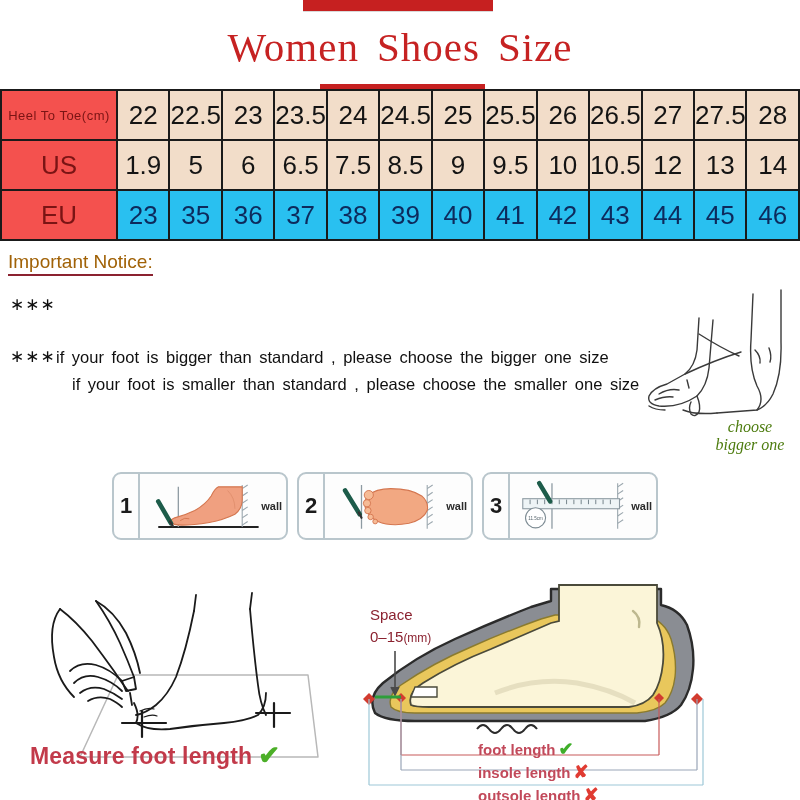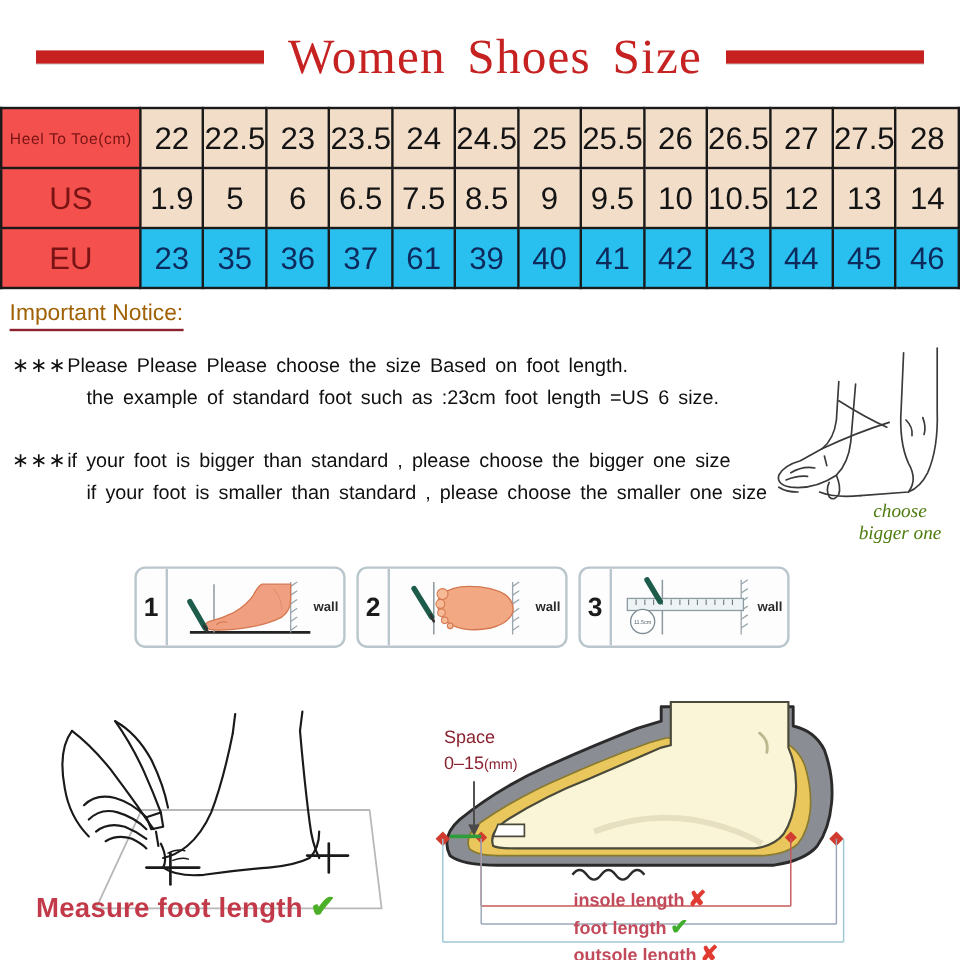"Women Shoes Size" .title-bar { flex-direction: none -> column }
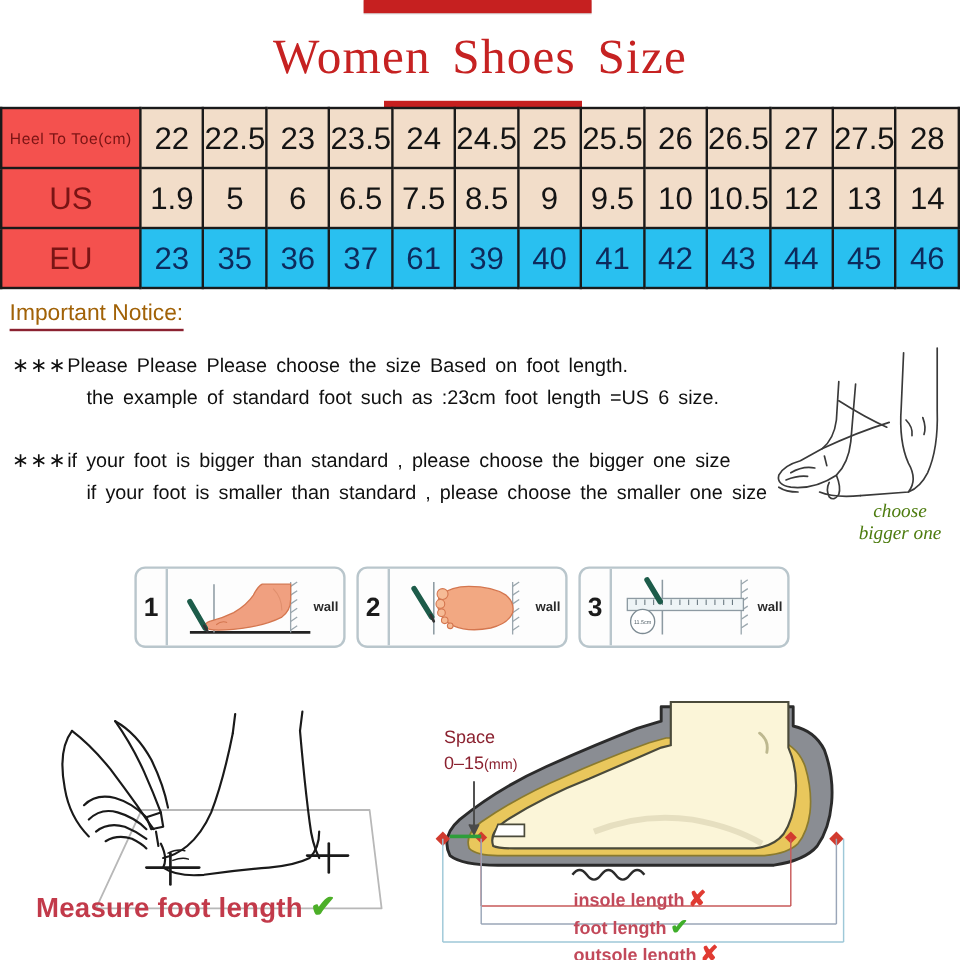"61" td.cell-eu { text: 61 -> 38 }
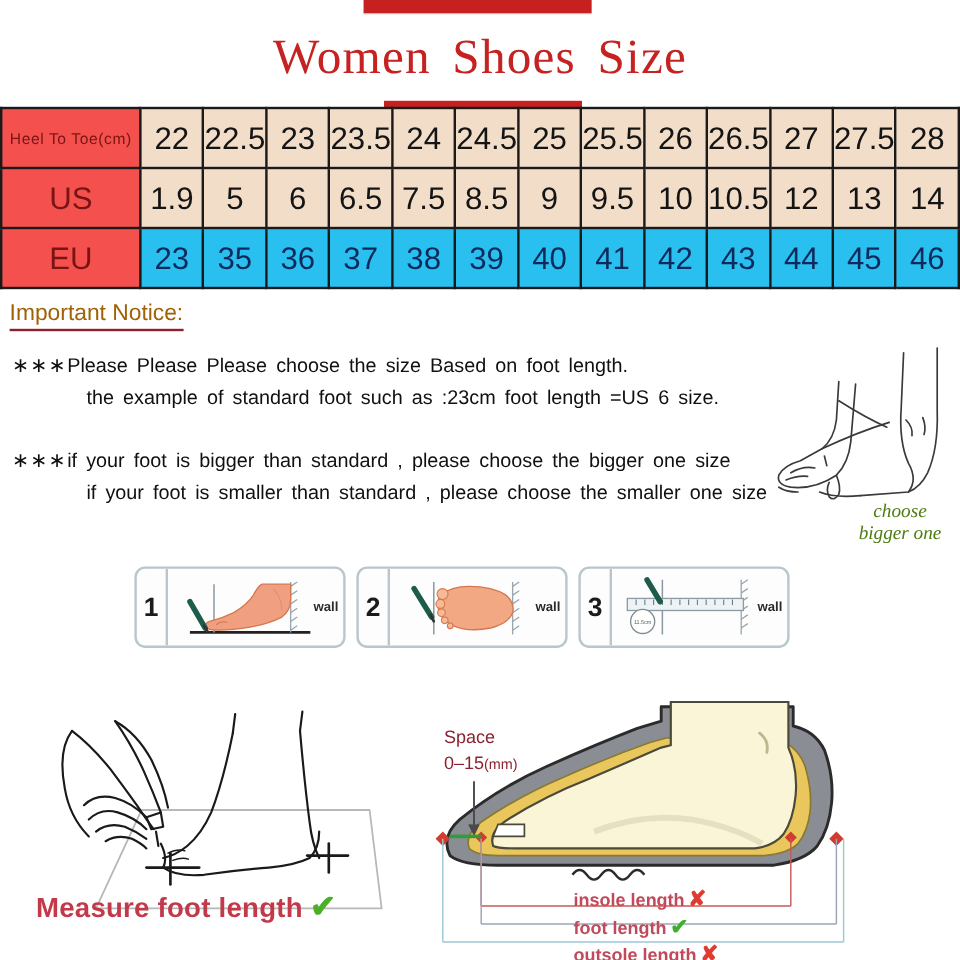"Please Please Please choose the" span.notice-lines { html: <span> <span>Please Please Please choose the size Based on foot length.</span> <span>the example of standard foot such as :23cm foot length =US 6 size.</span> </span> -> none }
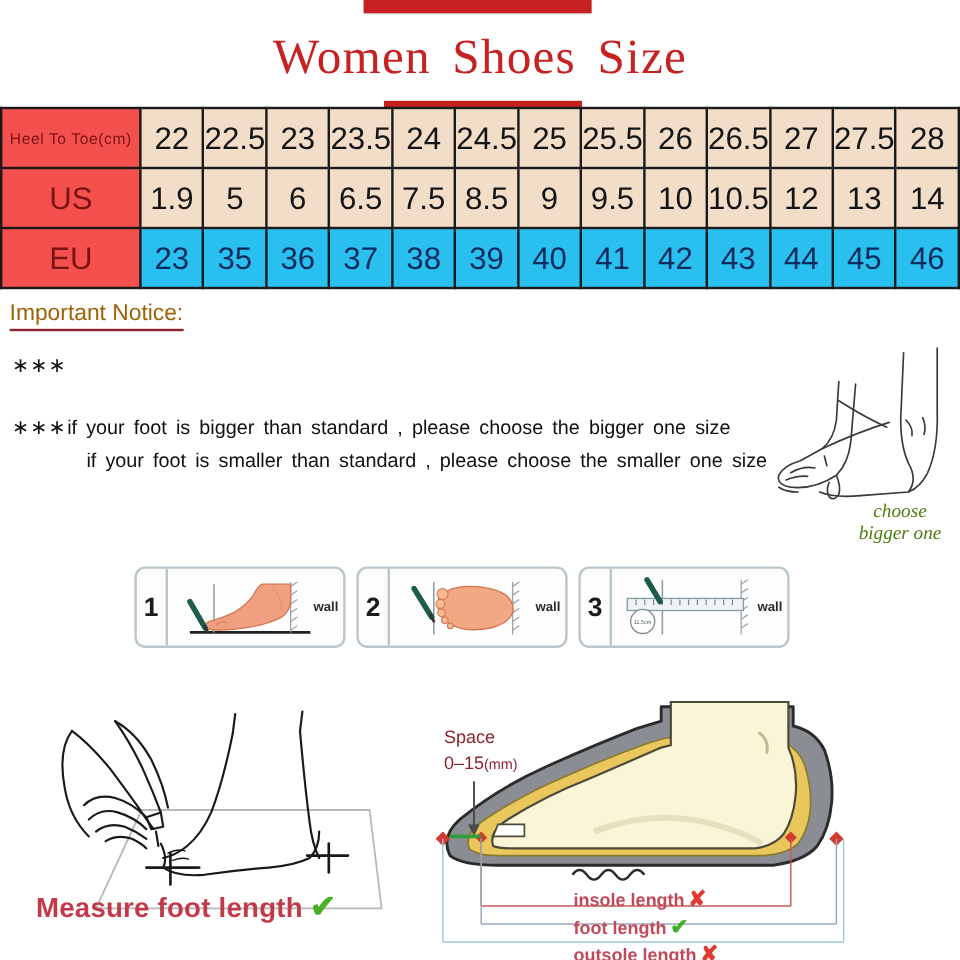"insole length ✘" span.row { order: before "foot length ✔" -> after "foot length ✔" }
